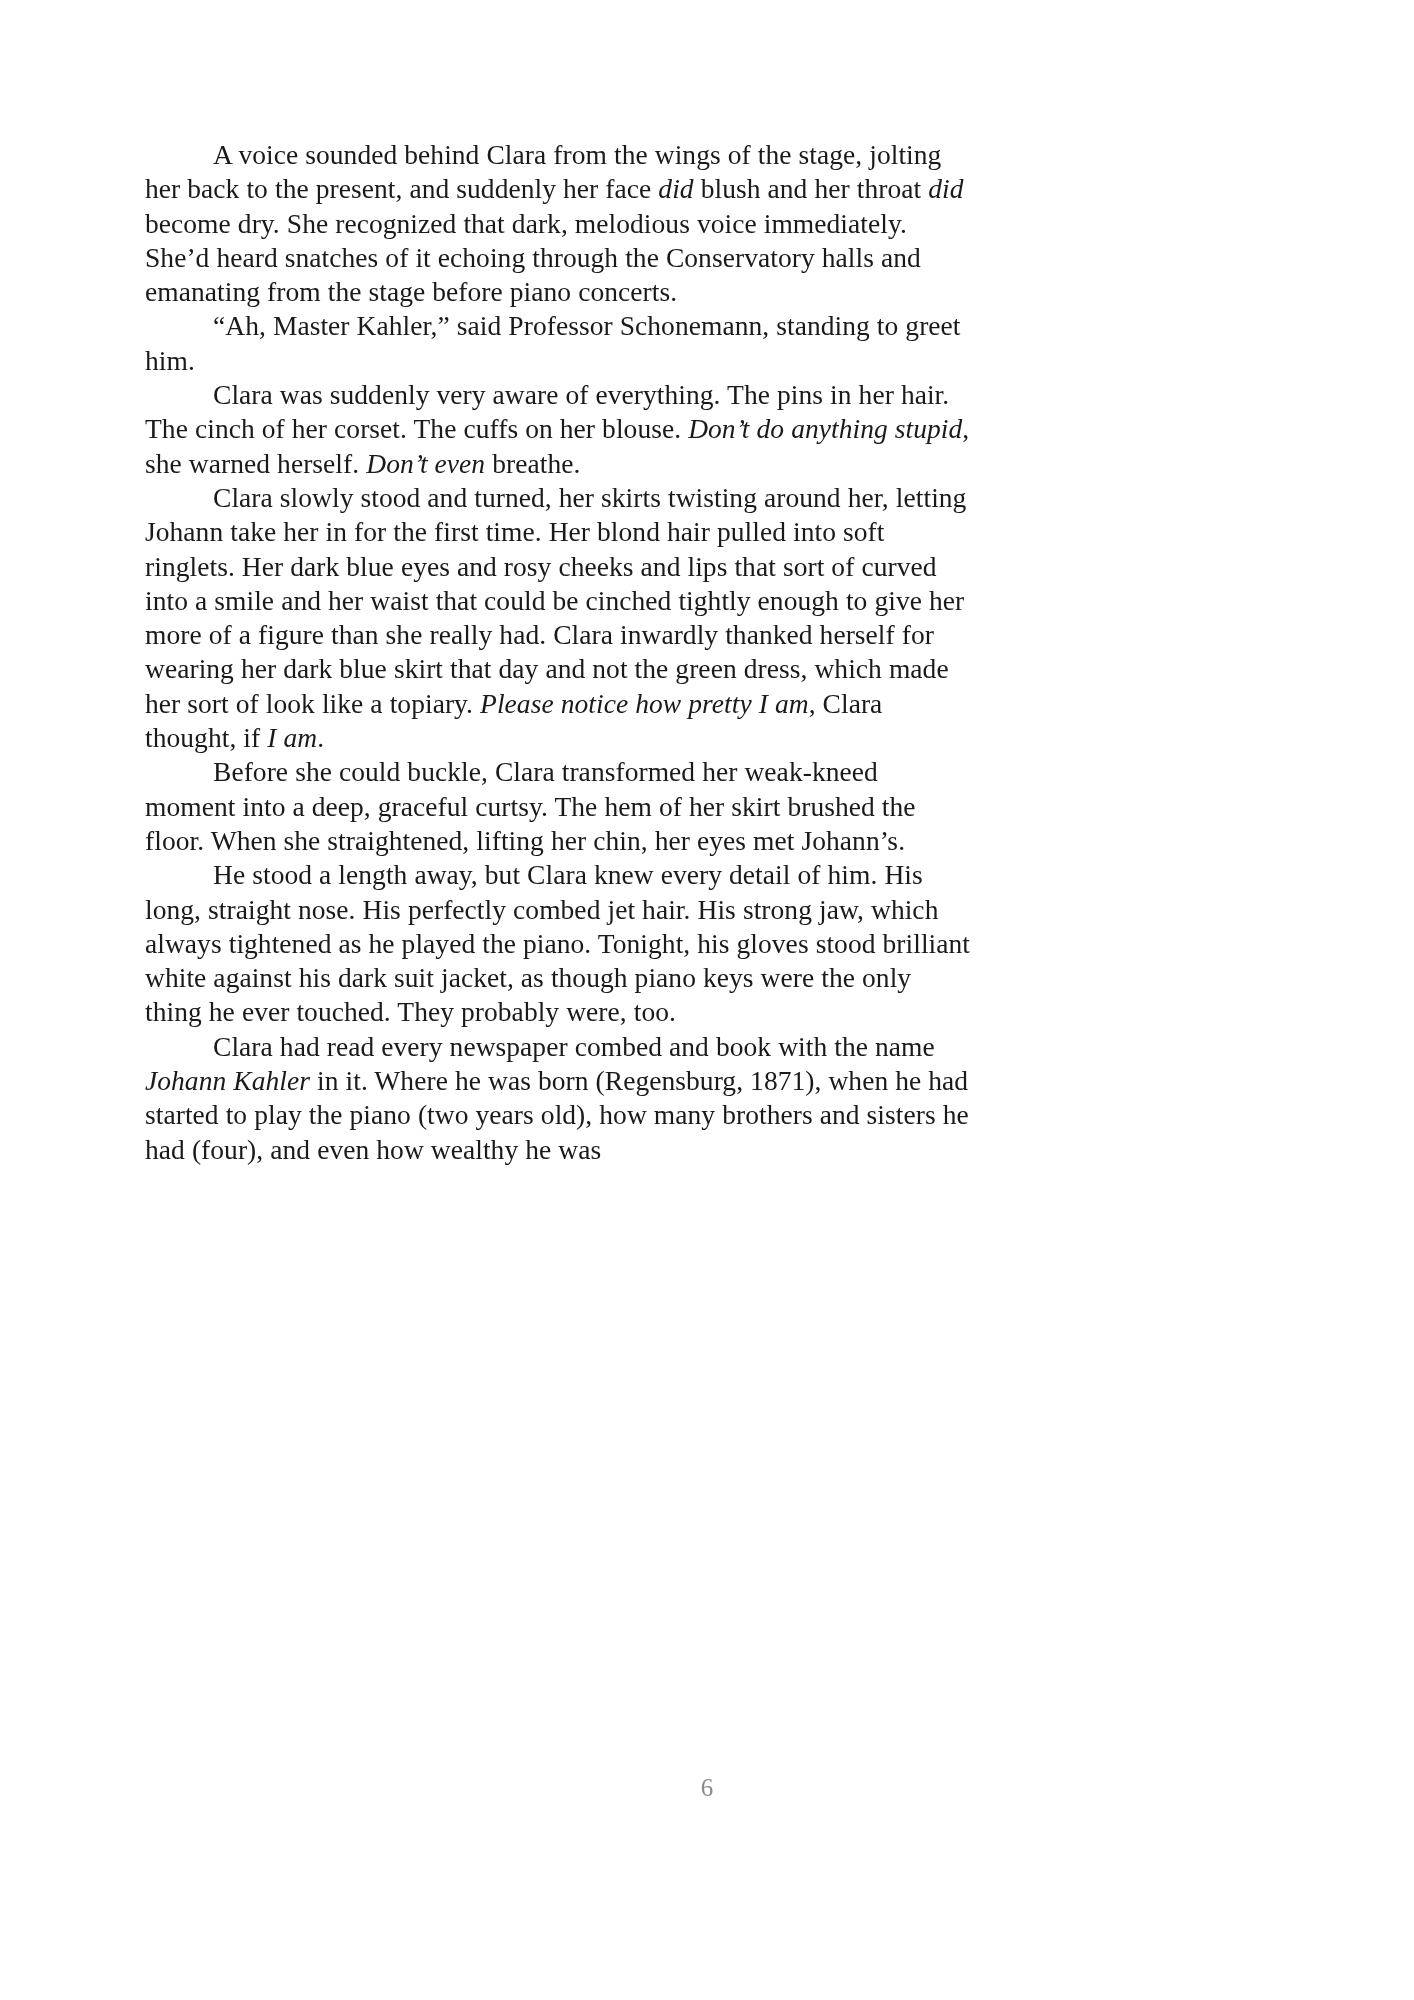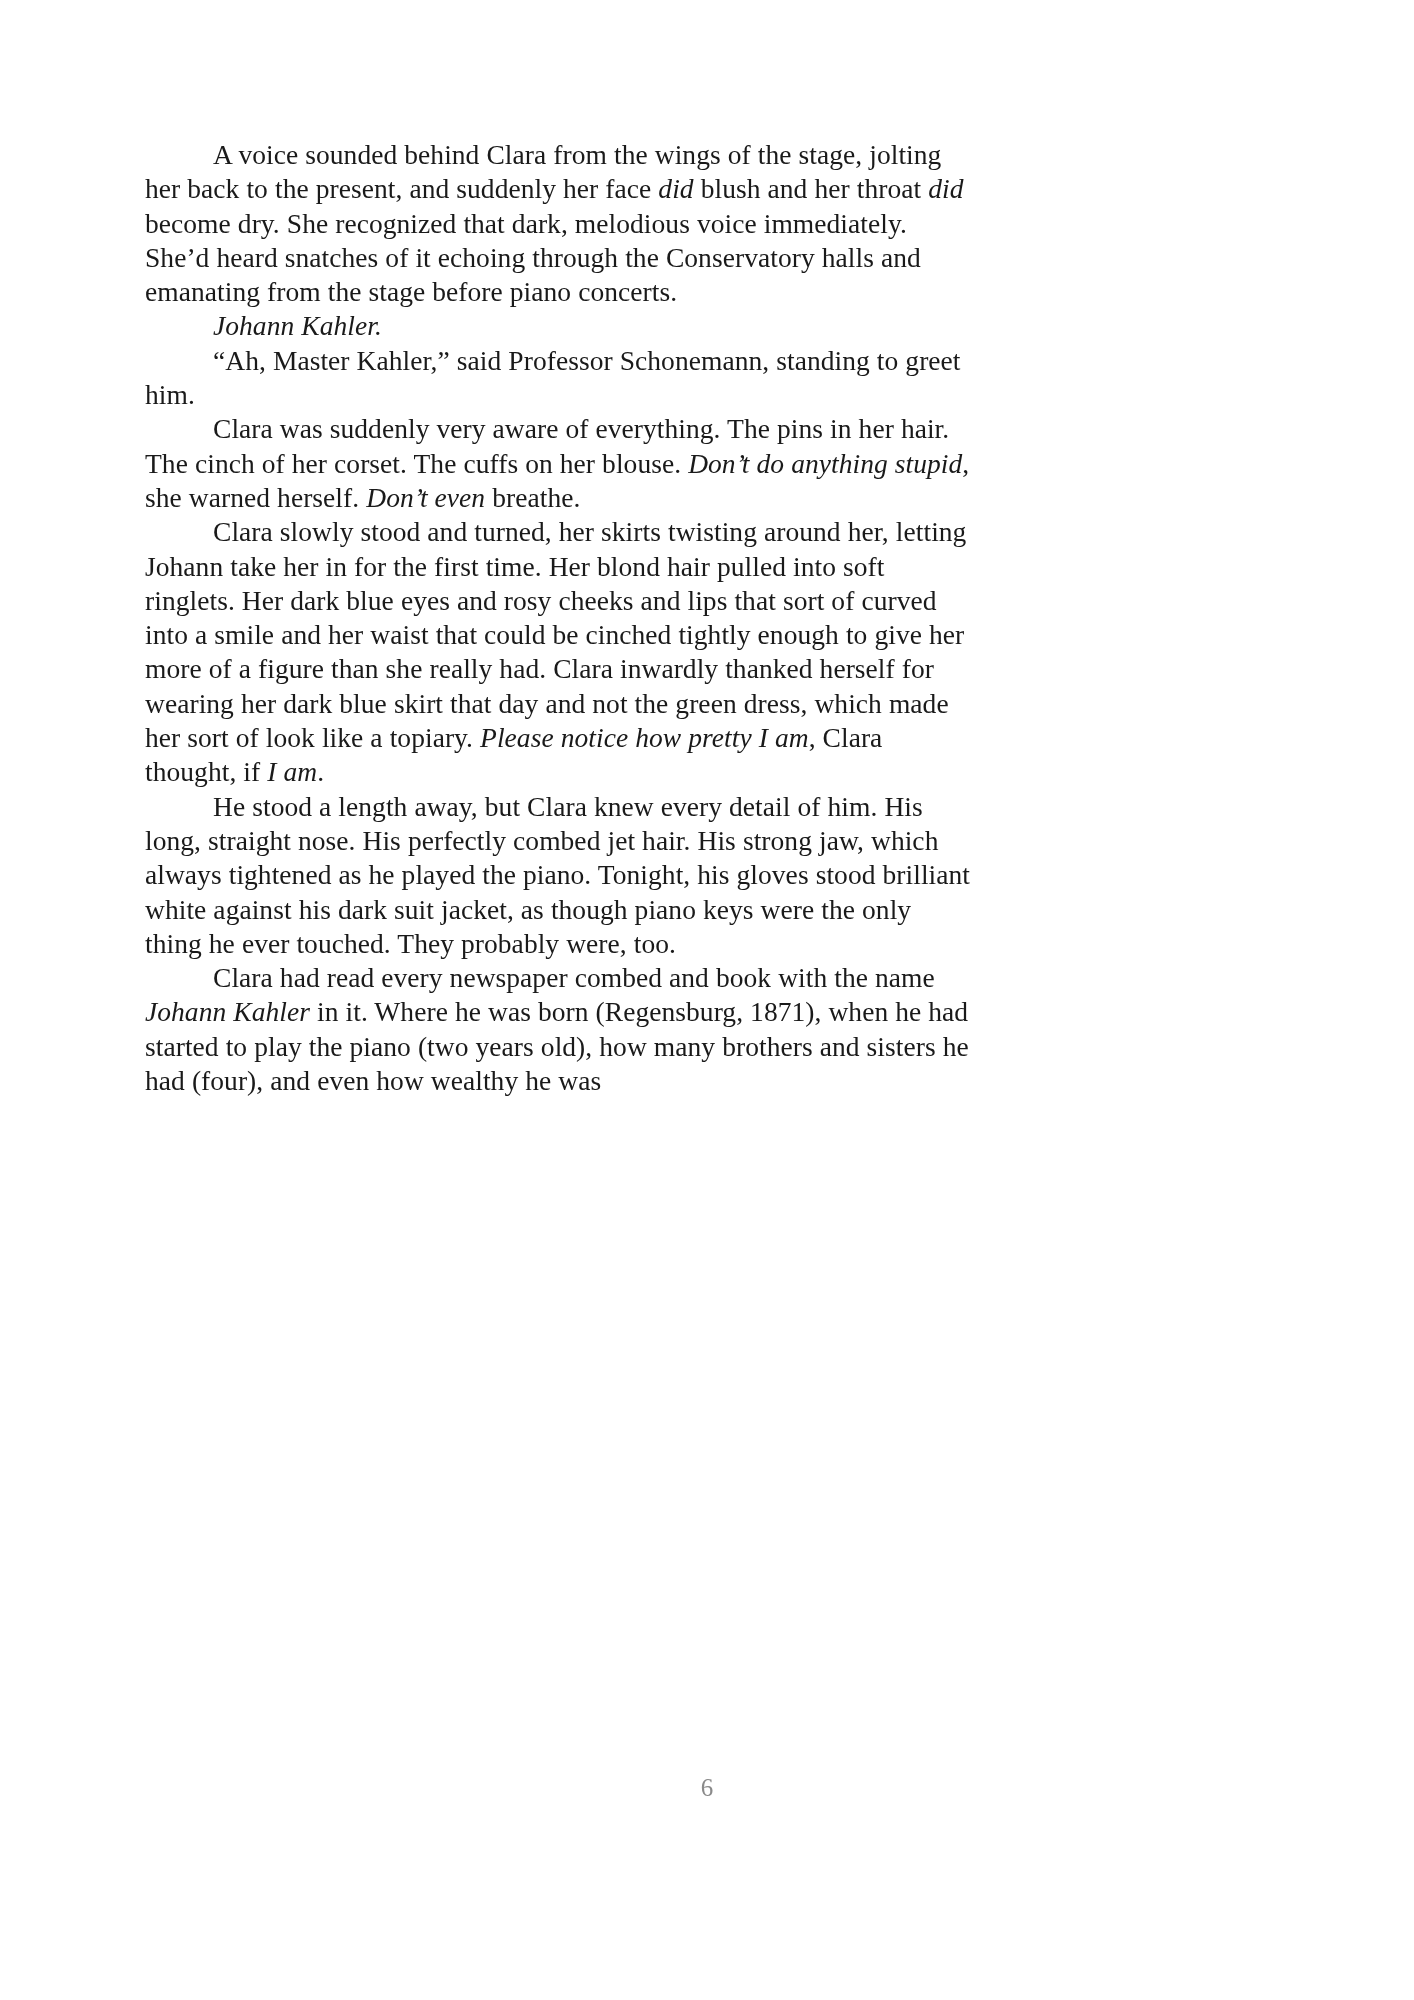"Johann Kahler." p.para { html: <p><em>Johann Kahler.</em></p> -> none }
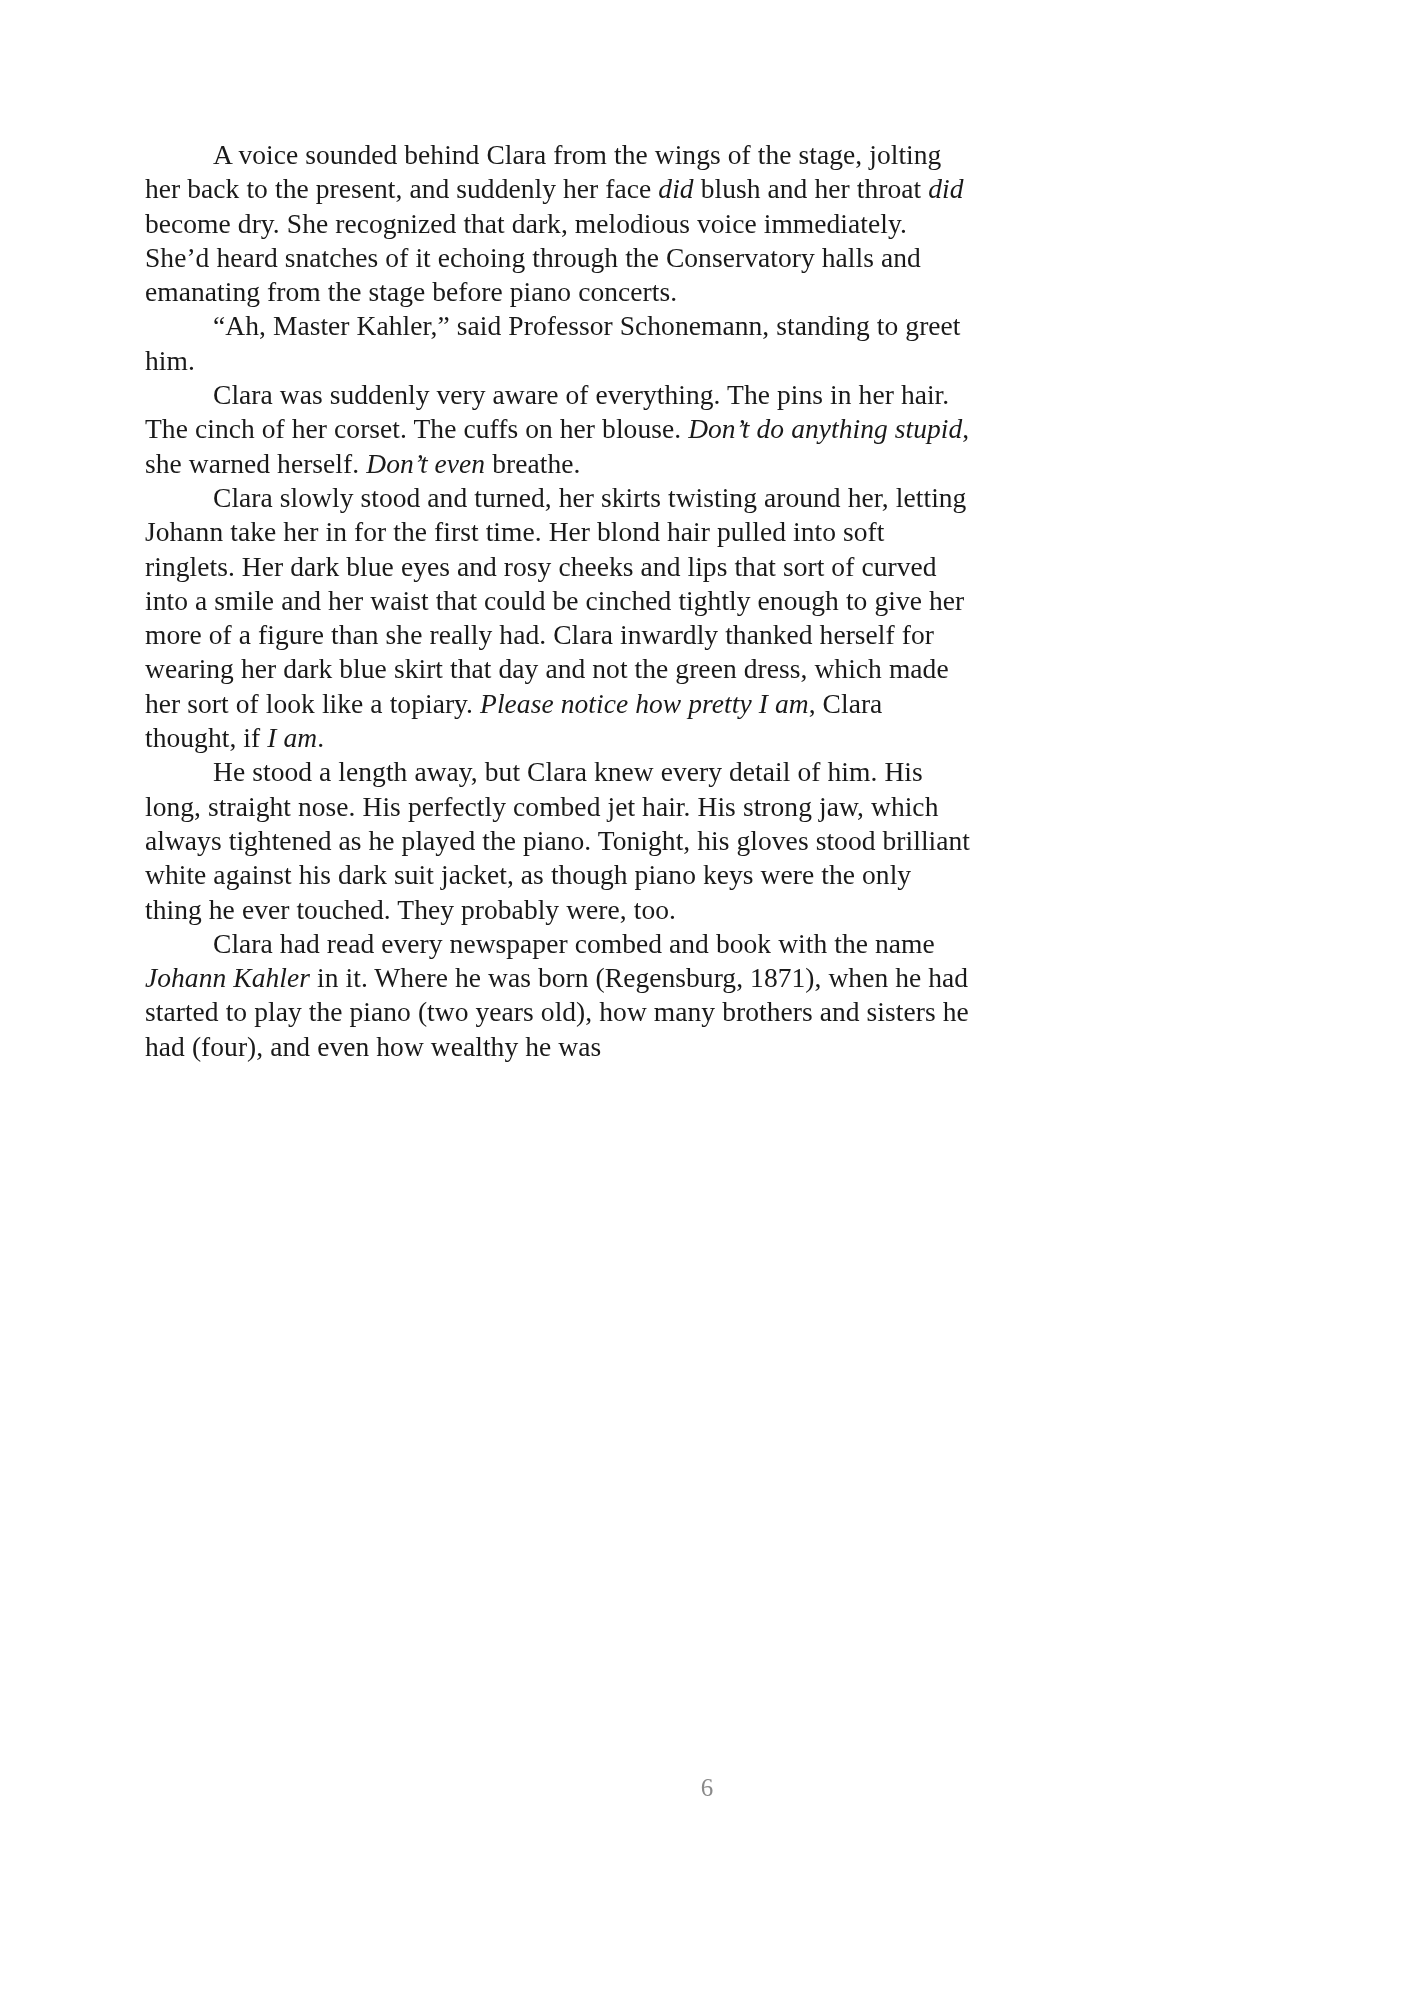"Before she could buckle, Clara" p.para { html: none -> <p><span>Before she could buckle, Clara transformed her weak-kneed moment into a deep, graceful curtsy. The hem of her skirt brushed the floor. When she straightened, lifting her chin, her eyes met Johann’s.</span></p> }
